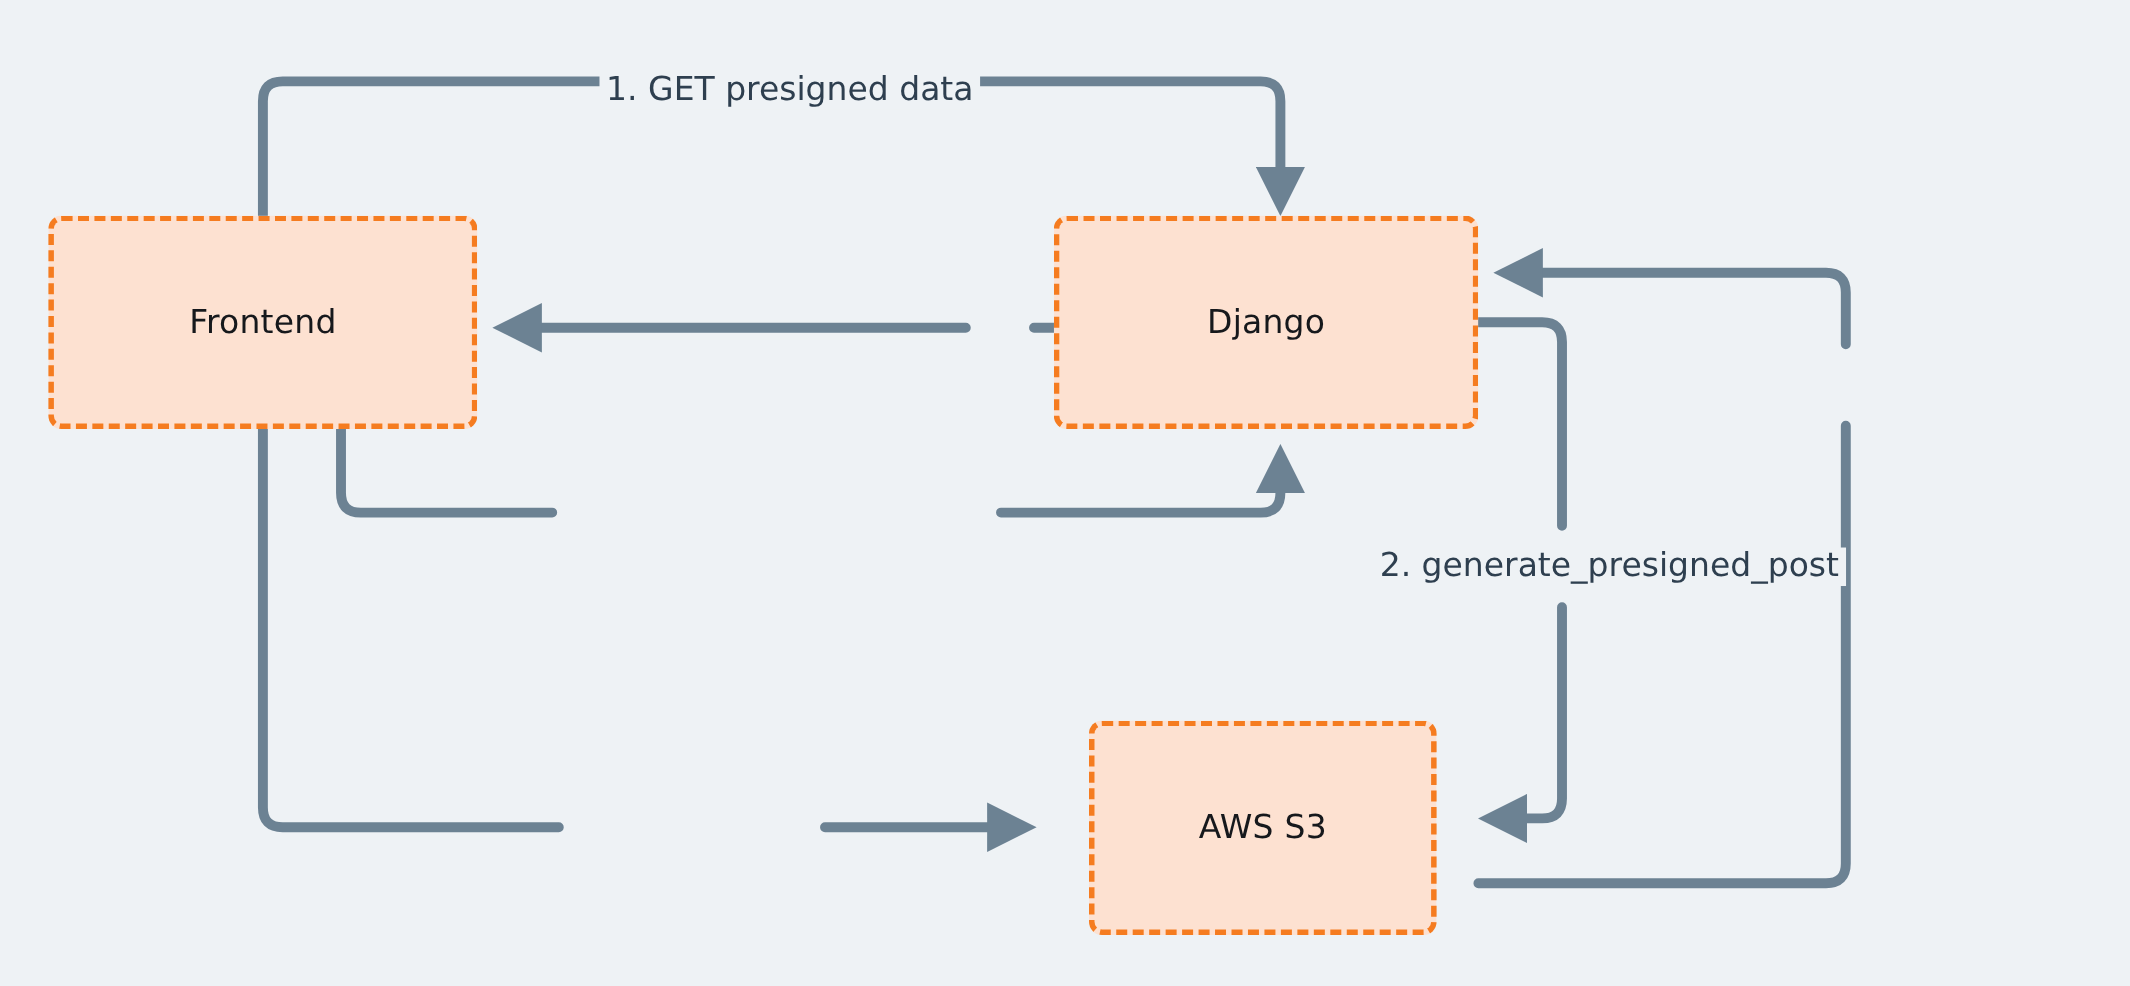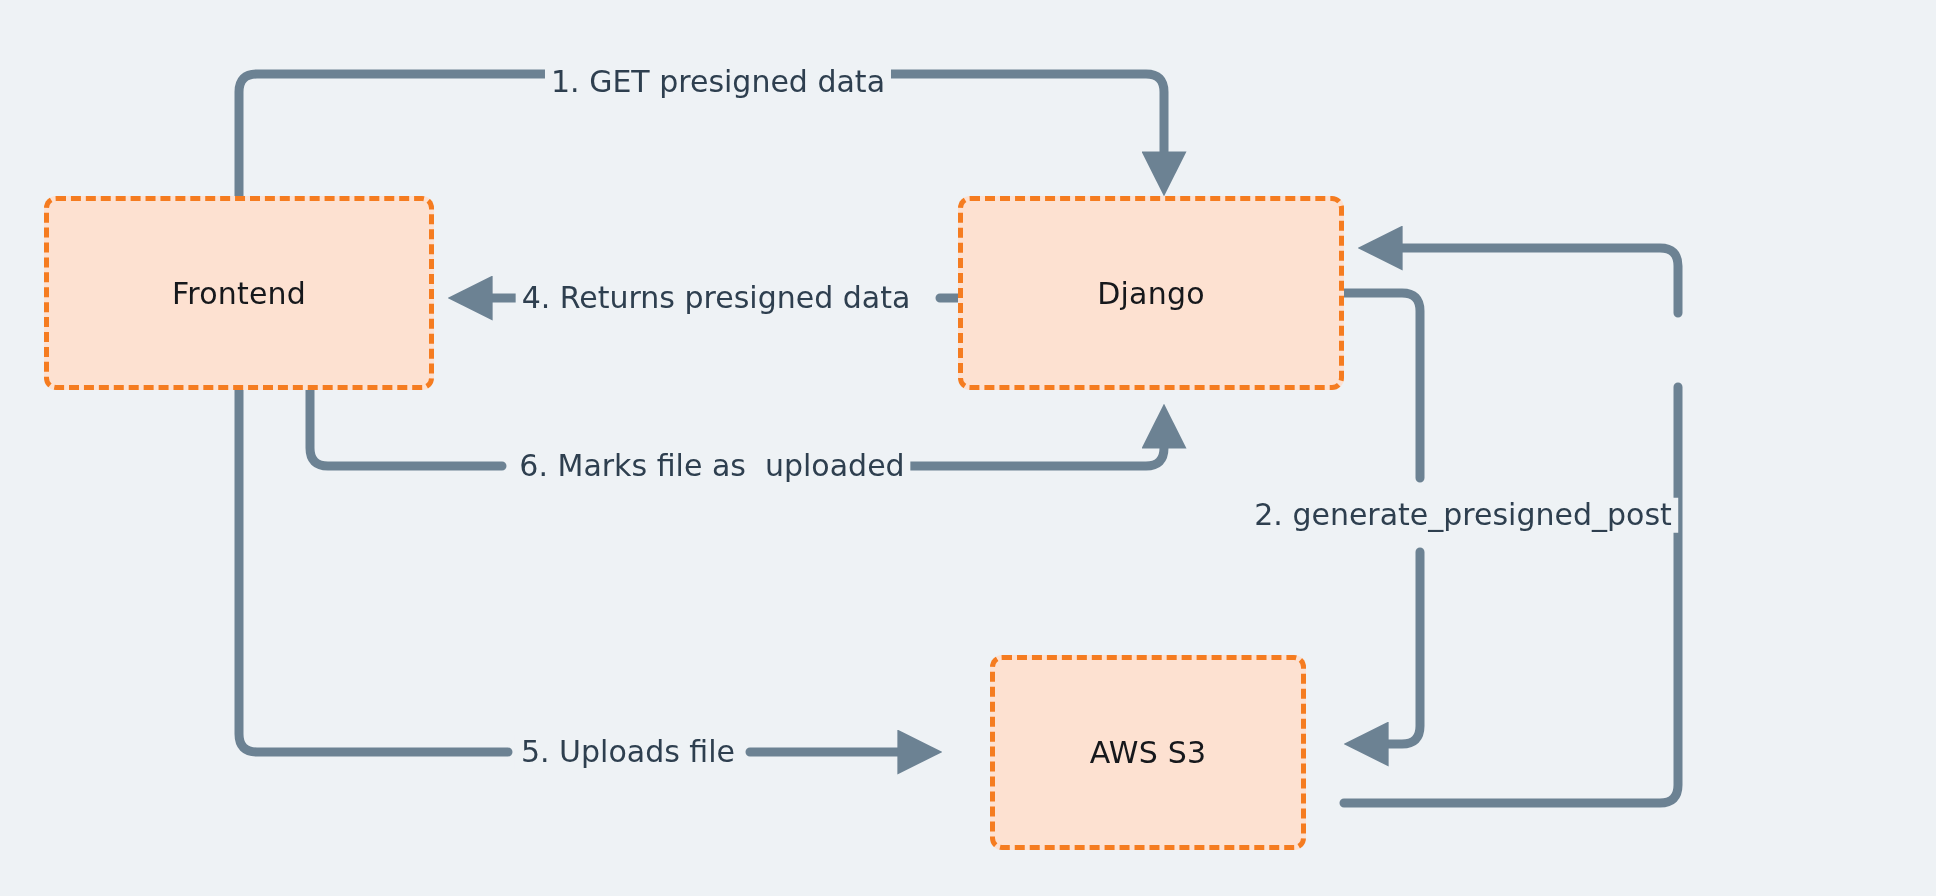"4. Returns presigned data" div.edge-label { html: <div>4. Returns presigned data</div> -> none }
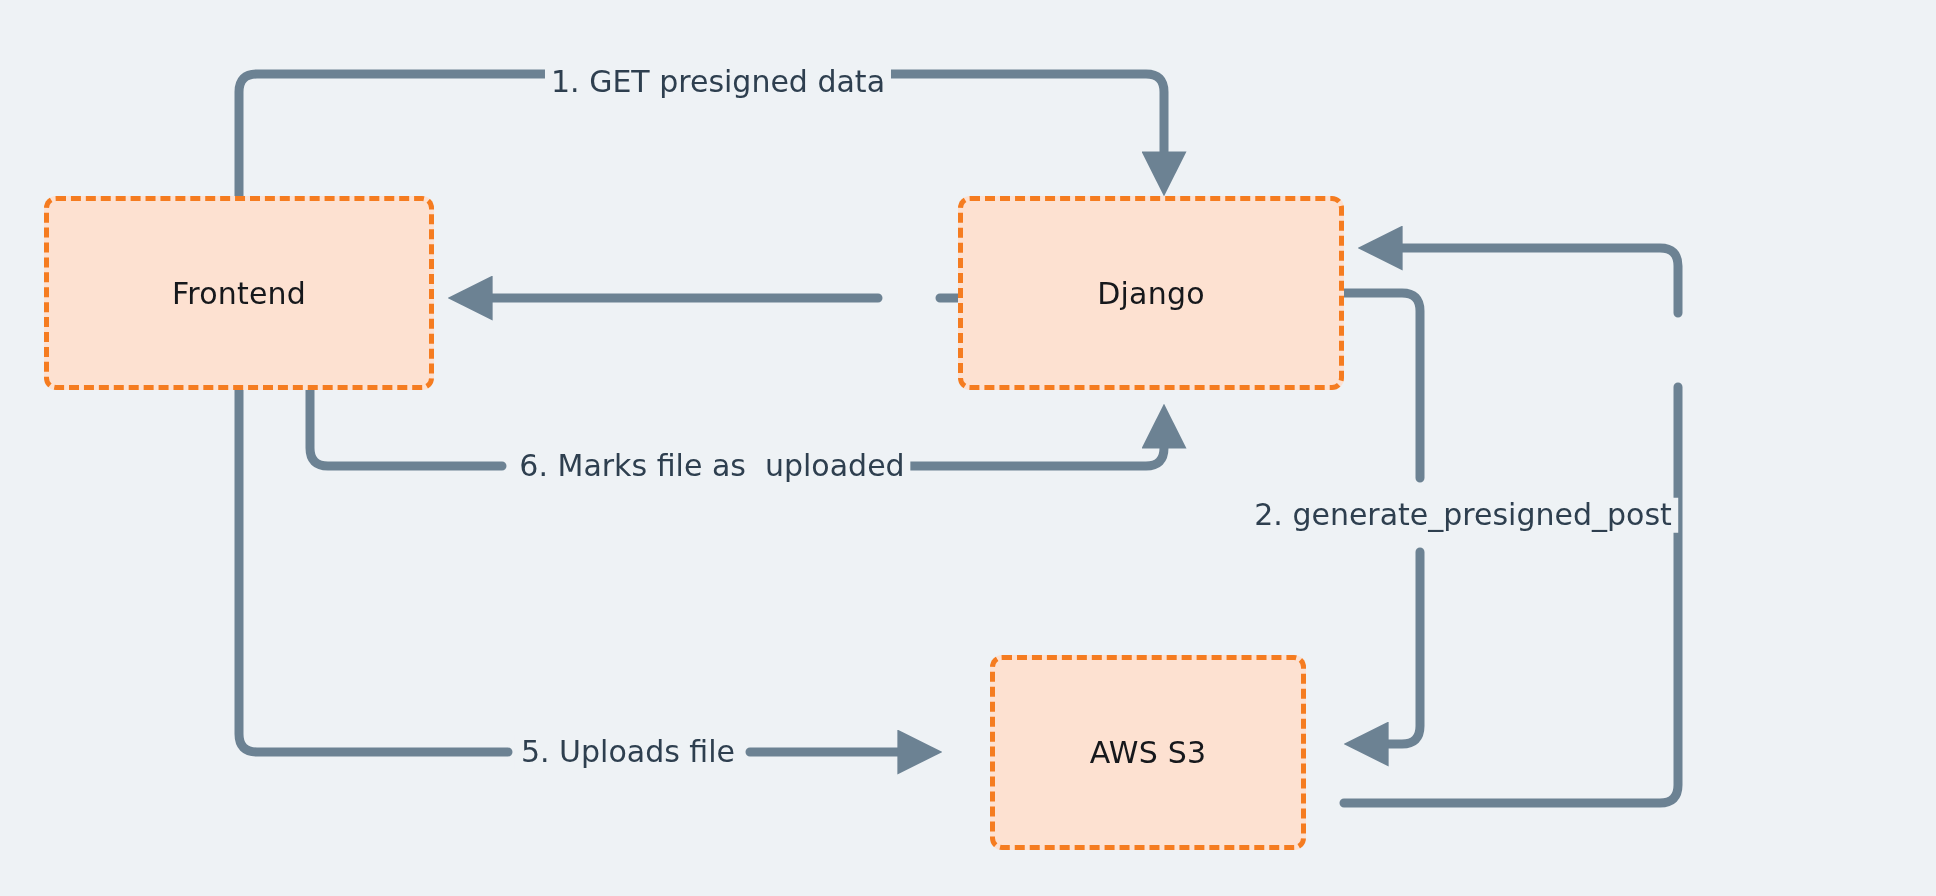"6. Marks file as uploaded" div.edge-label { html: <div>6. Marks file as uploaded</div> -> none }
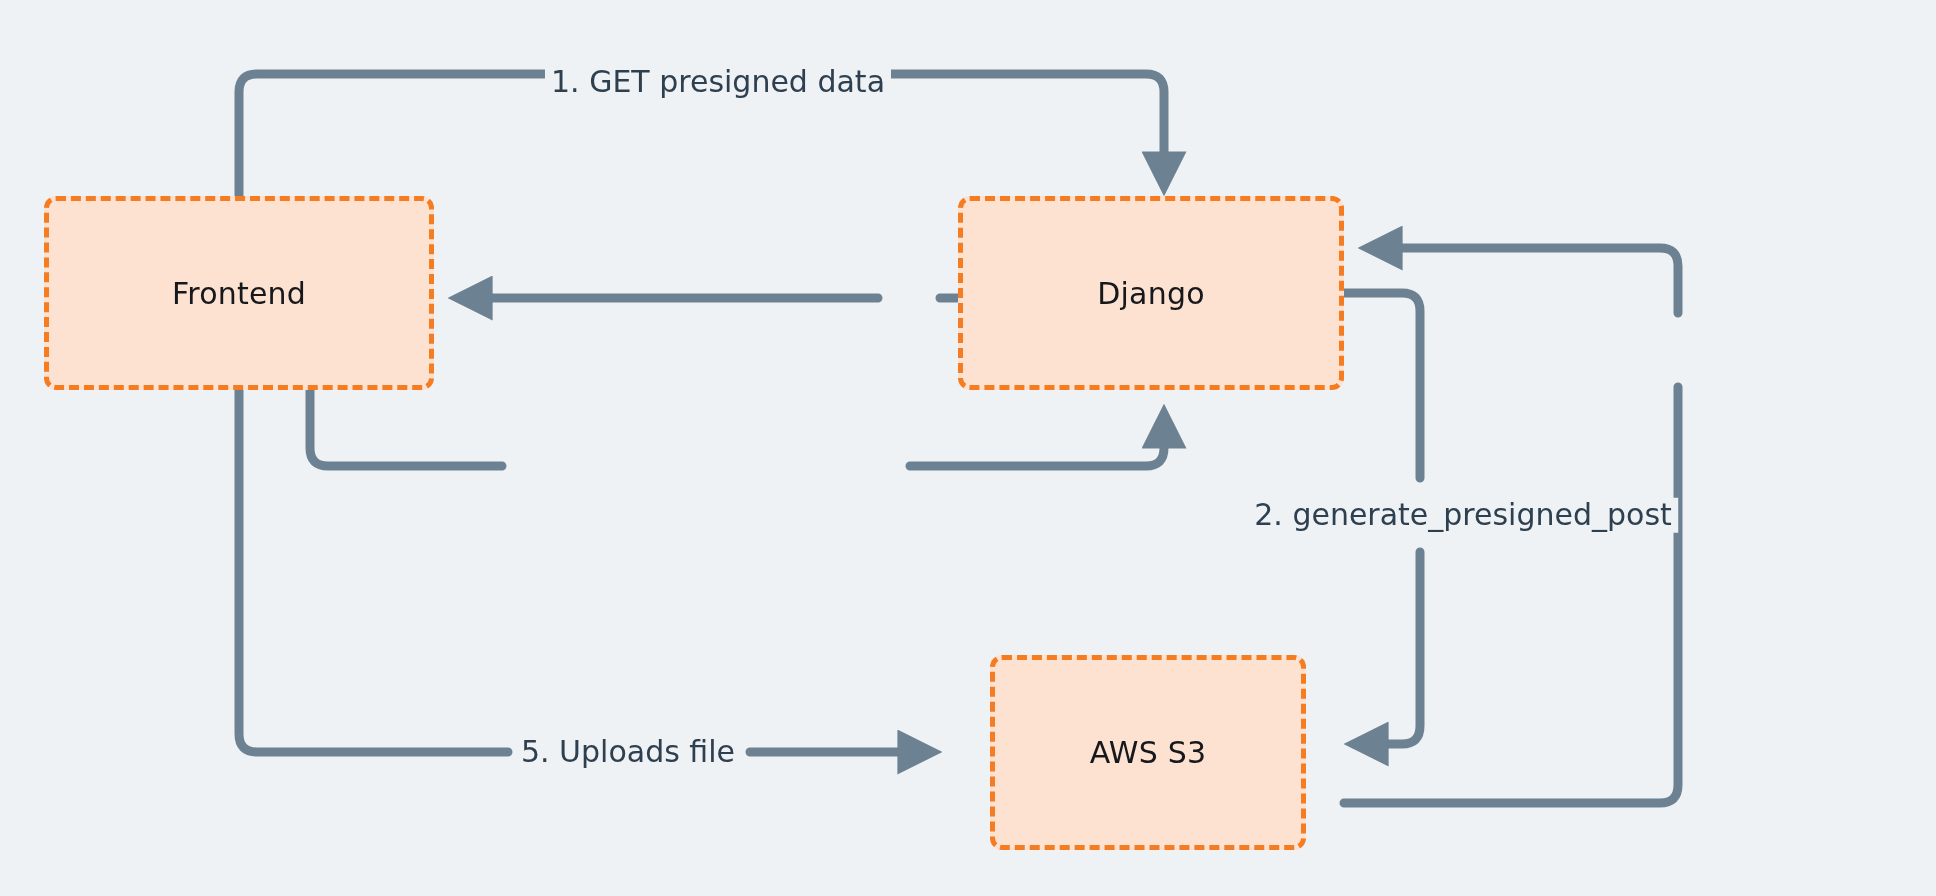"5. Uploads file" div.edge-label { html: <div>5. Uploads file</div> -> none }
